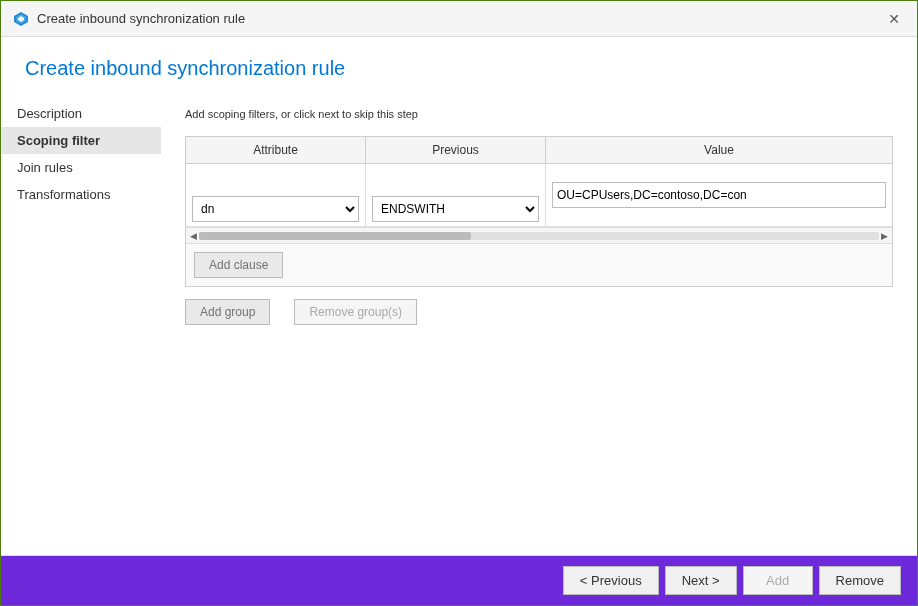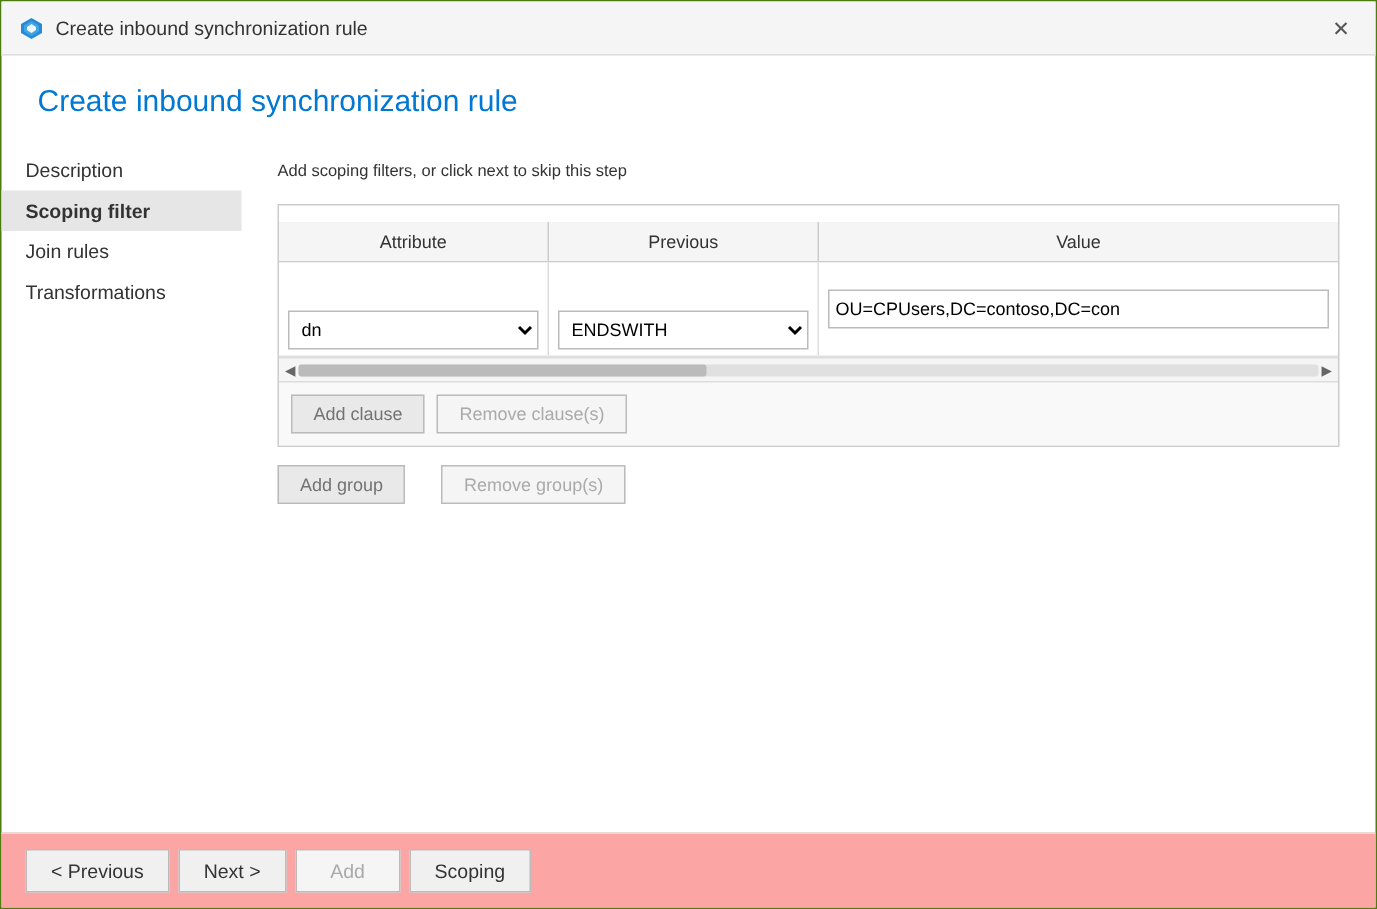"Attribute" .filter-table-header { margin-top: 11px -> none }
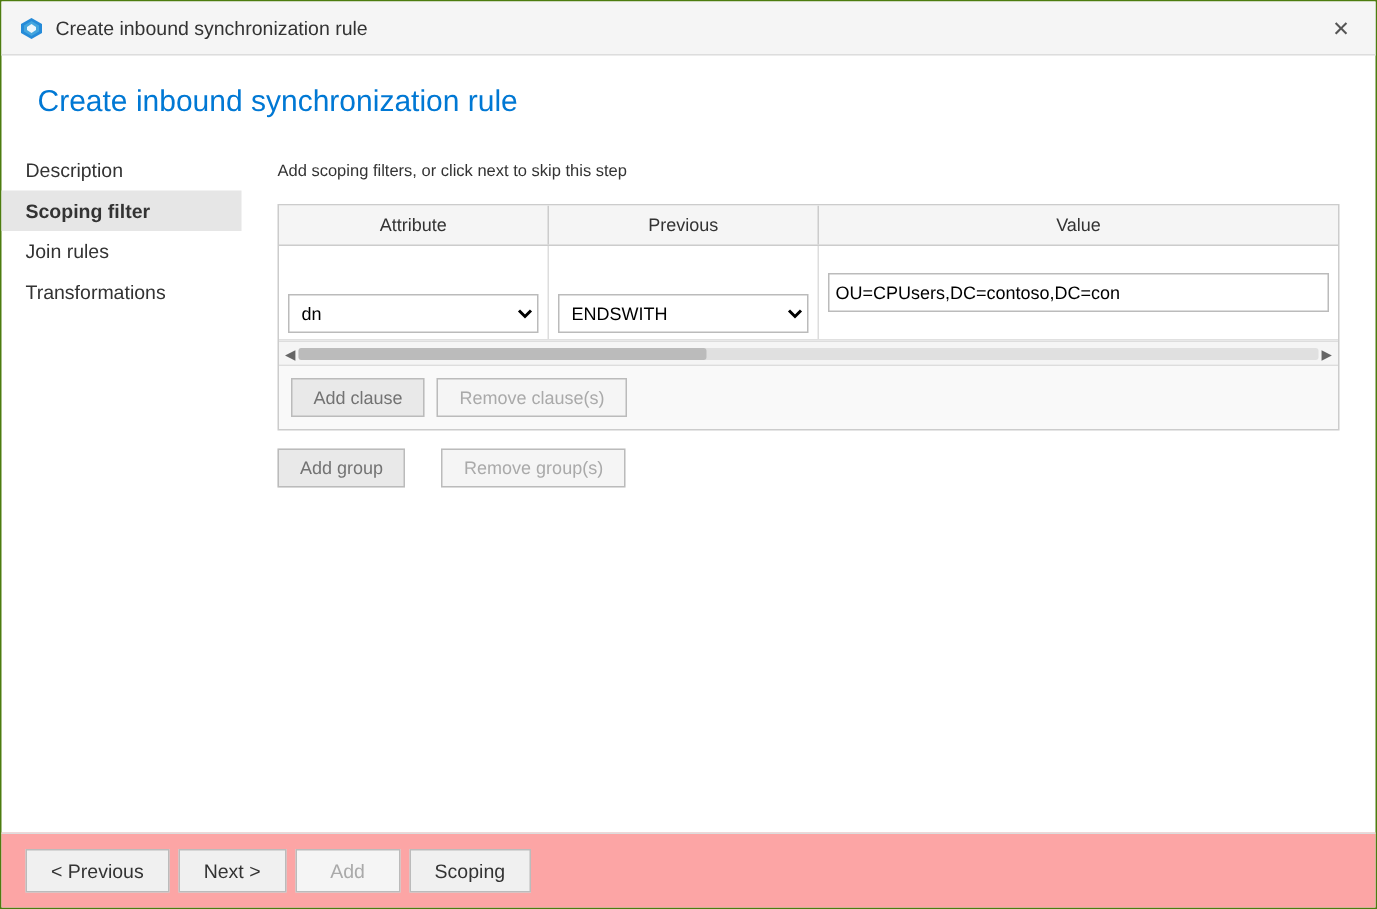"Remove clause(s)" button.btn { html: <button>Remove clause(s)</button> -> none }
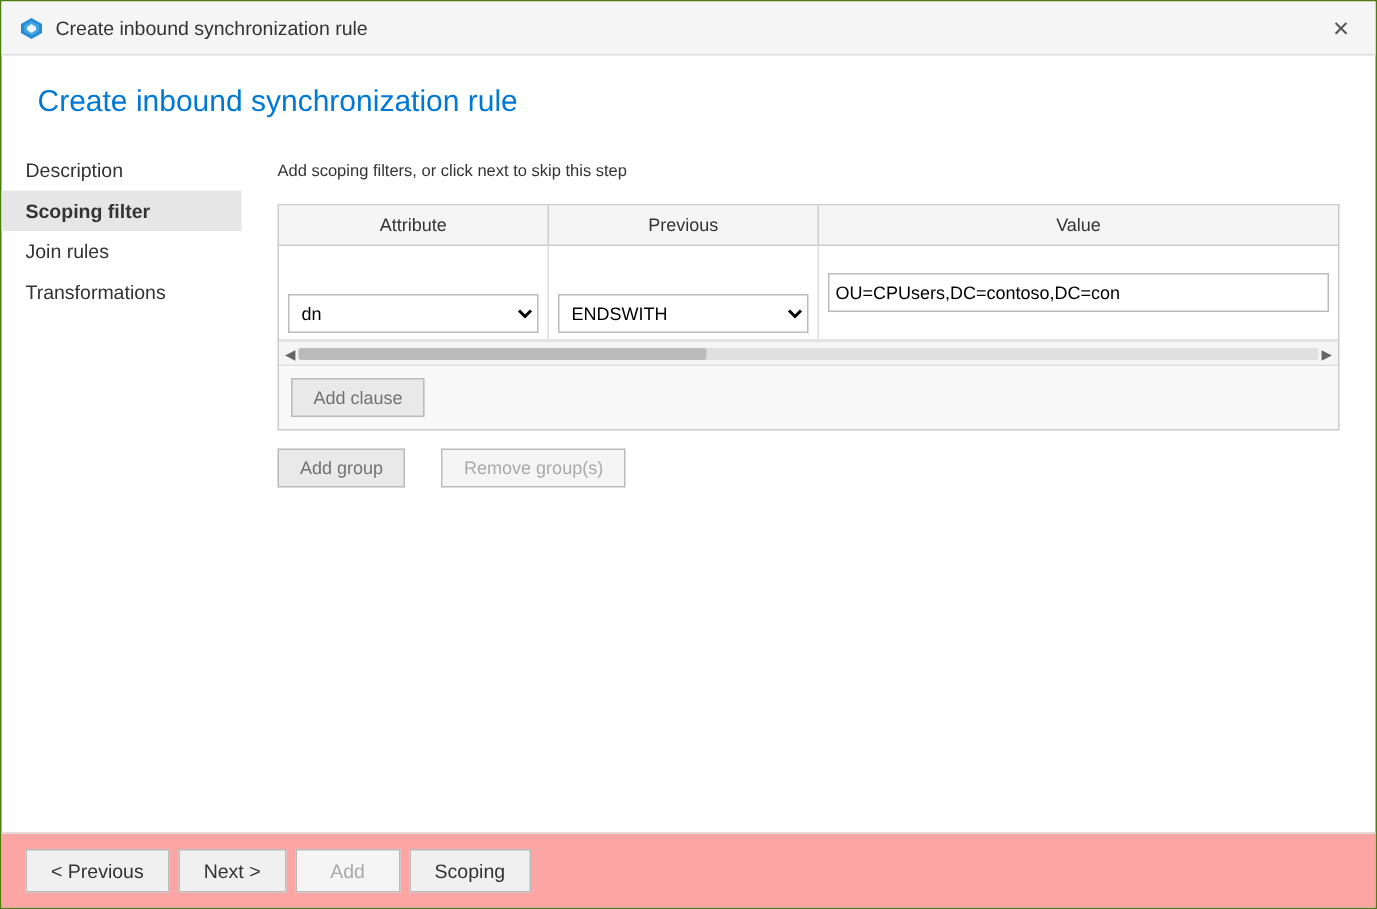"< Previous" .footer { background: #fca5a5 -> #6d28d9; justify-content: flex-start -> flex-end }
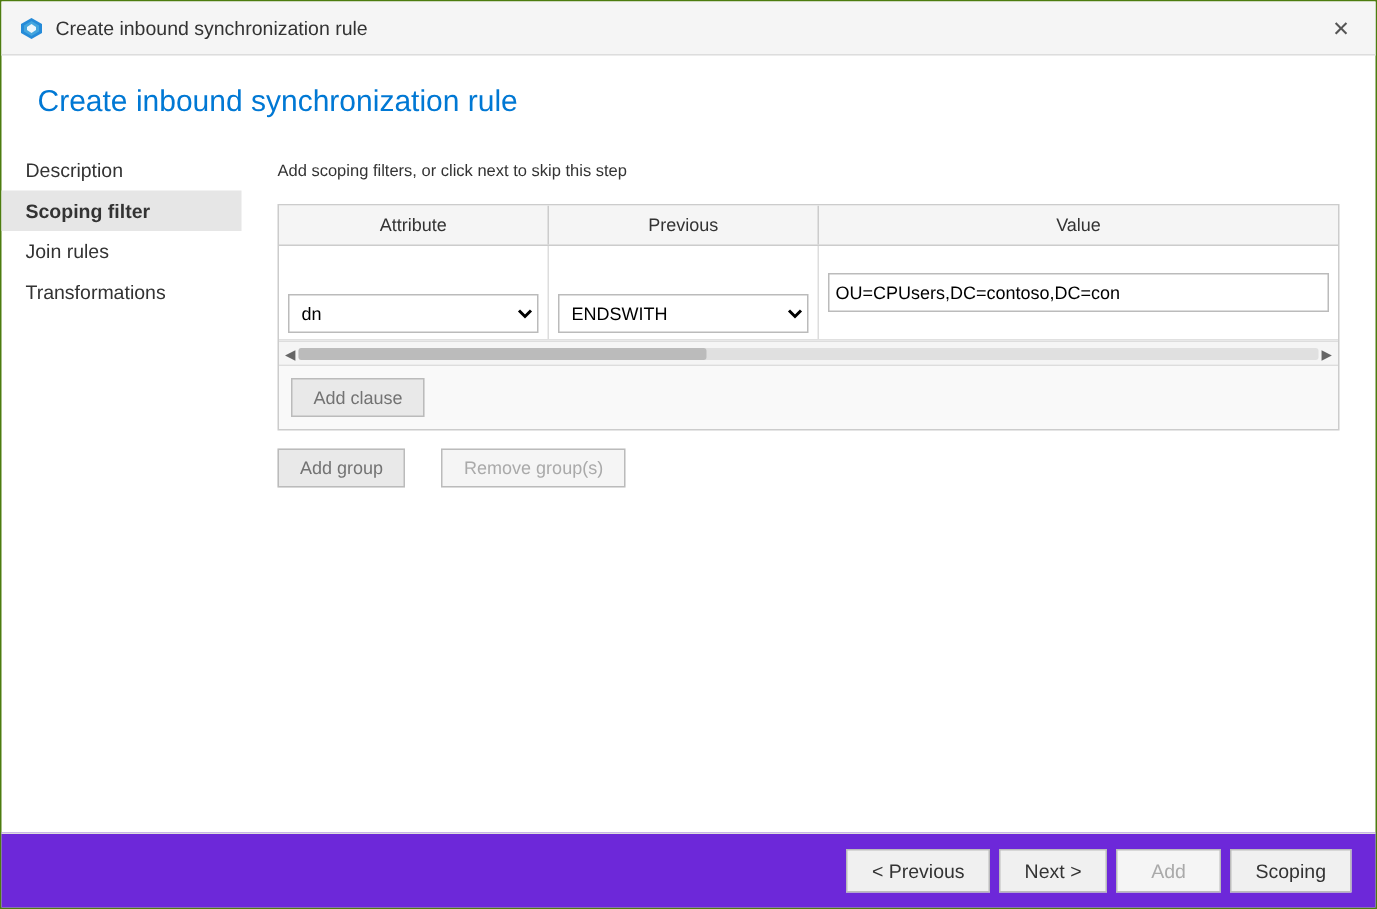"Scoping" button.footer-btn { text: Scoping -> Remove }
